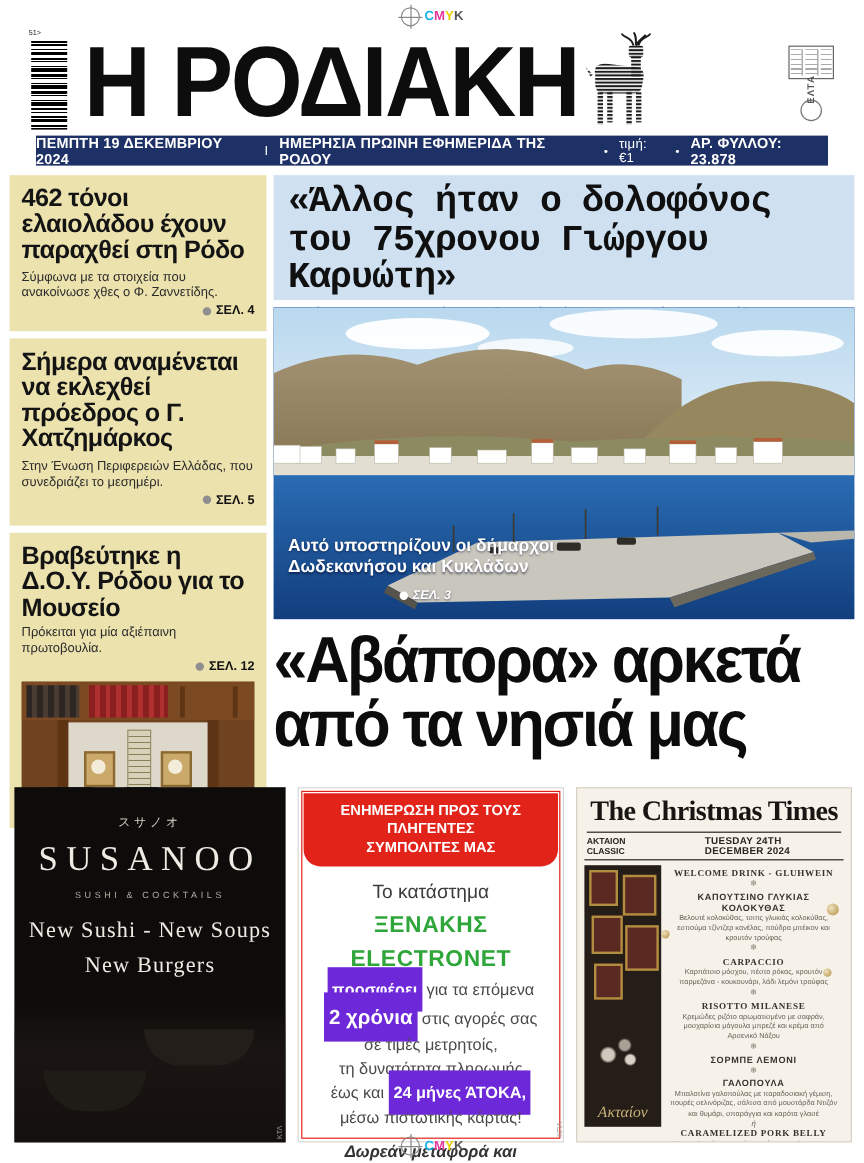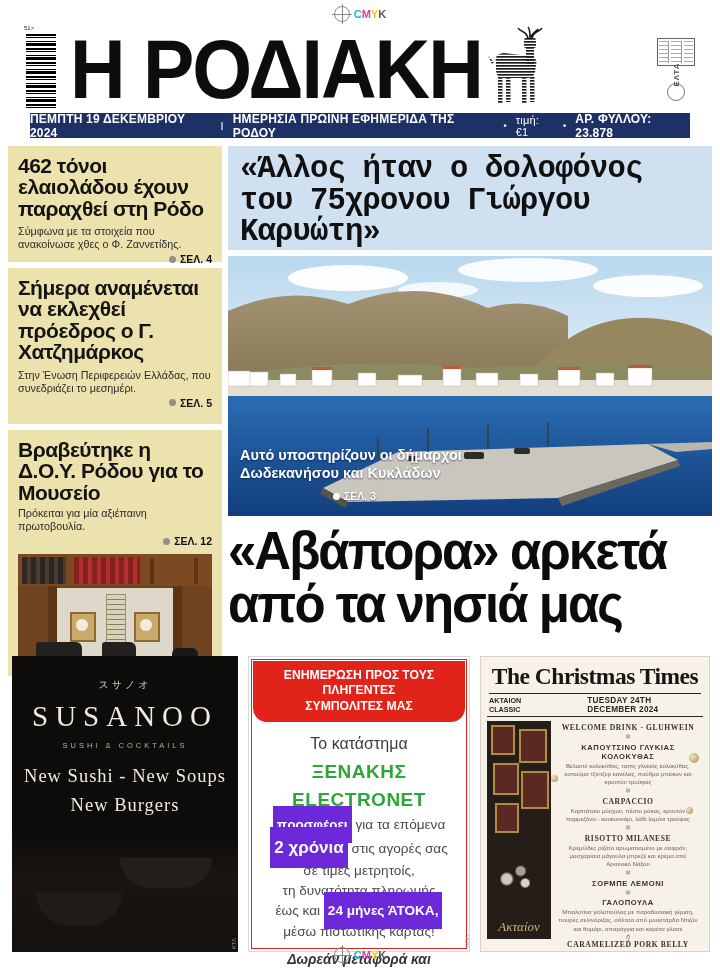"462 τόνοι ελαιολάδου έχουν παραχθεί" div.side-box { height: 116px -> 130px }
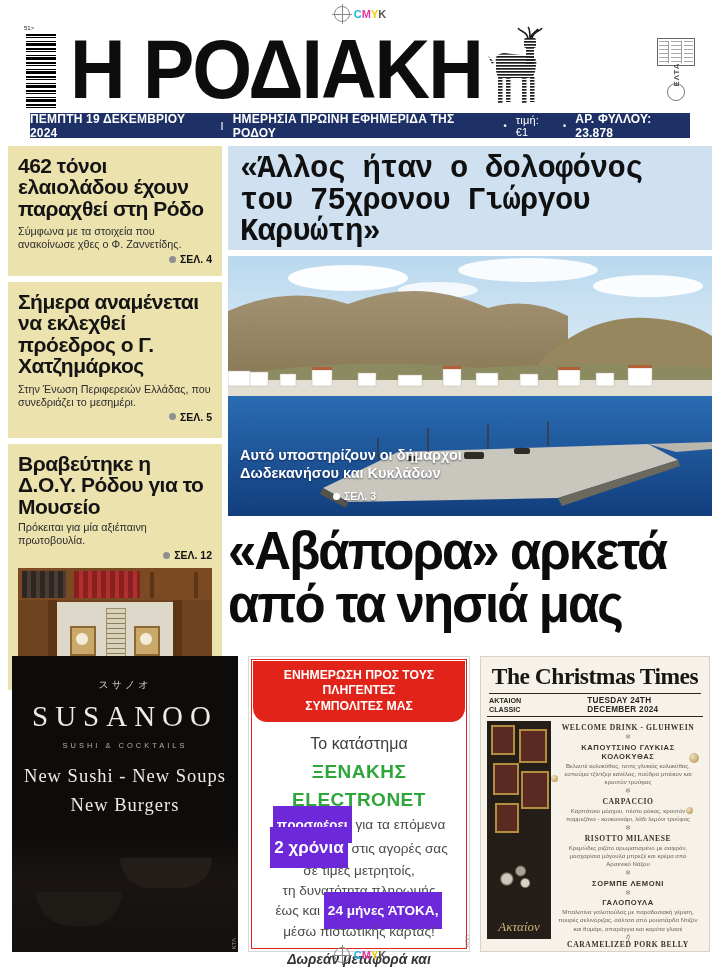"ΣΕΛ. 3" .harbor-page { font-style: none -> italic }
